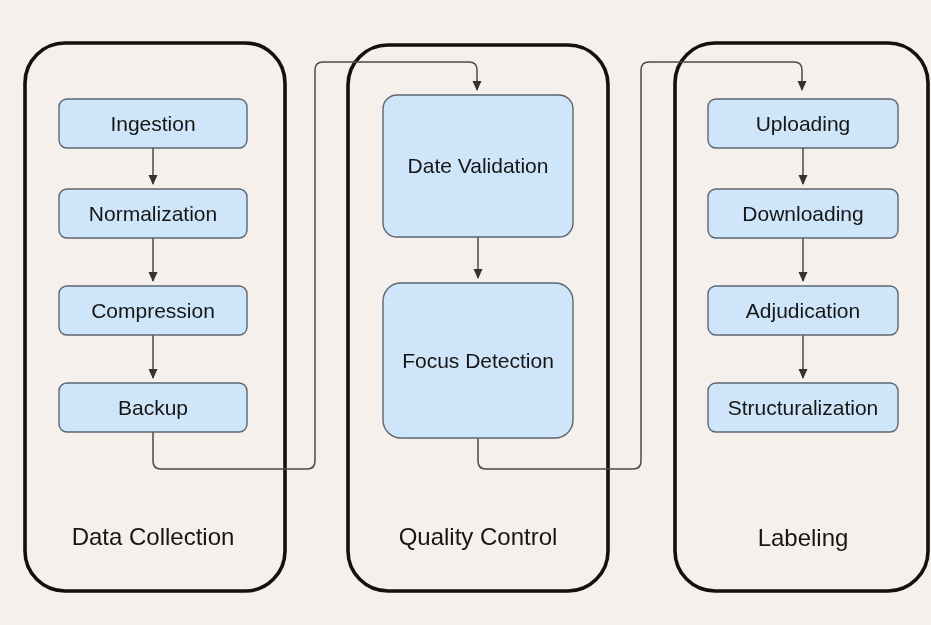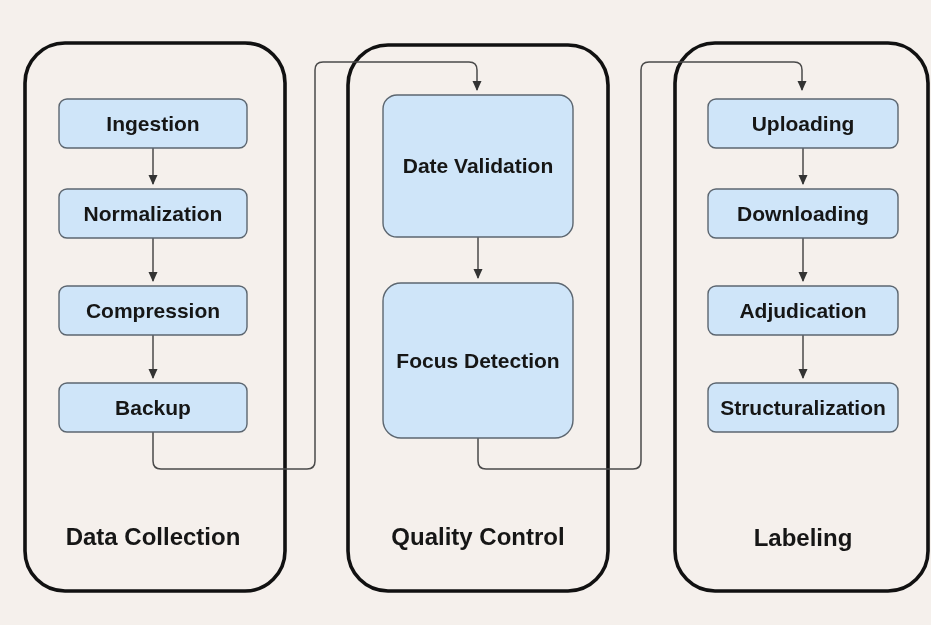"Ingestion" .stage { font-weight: bold -> none }
